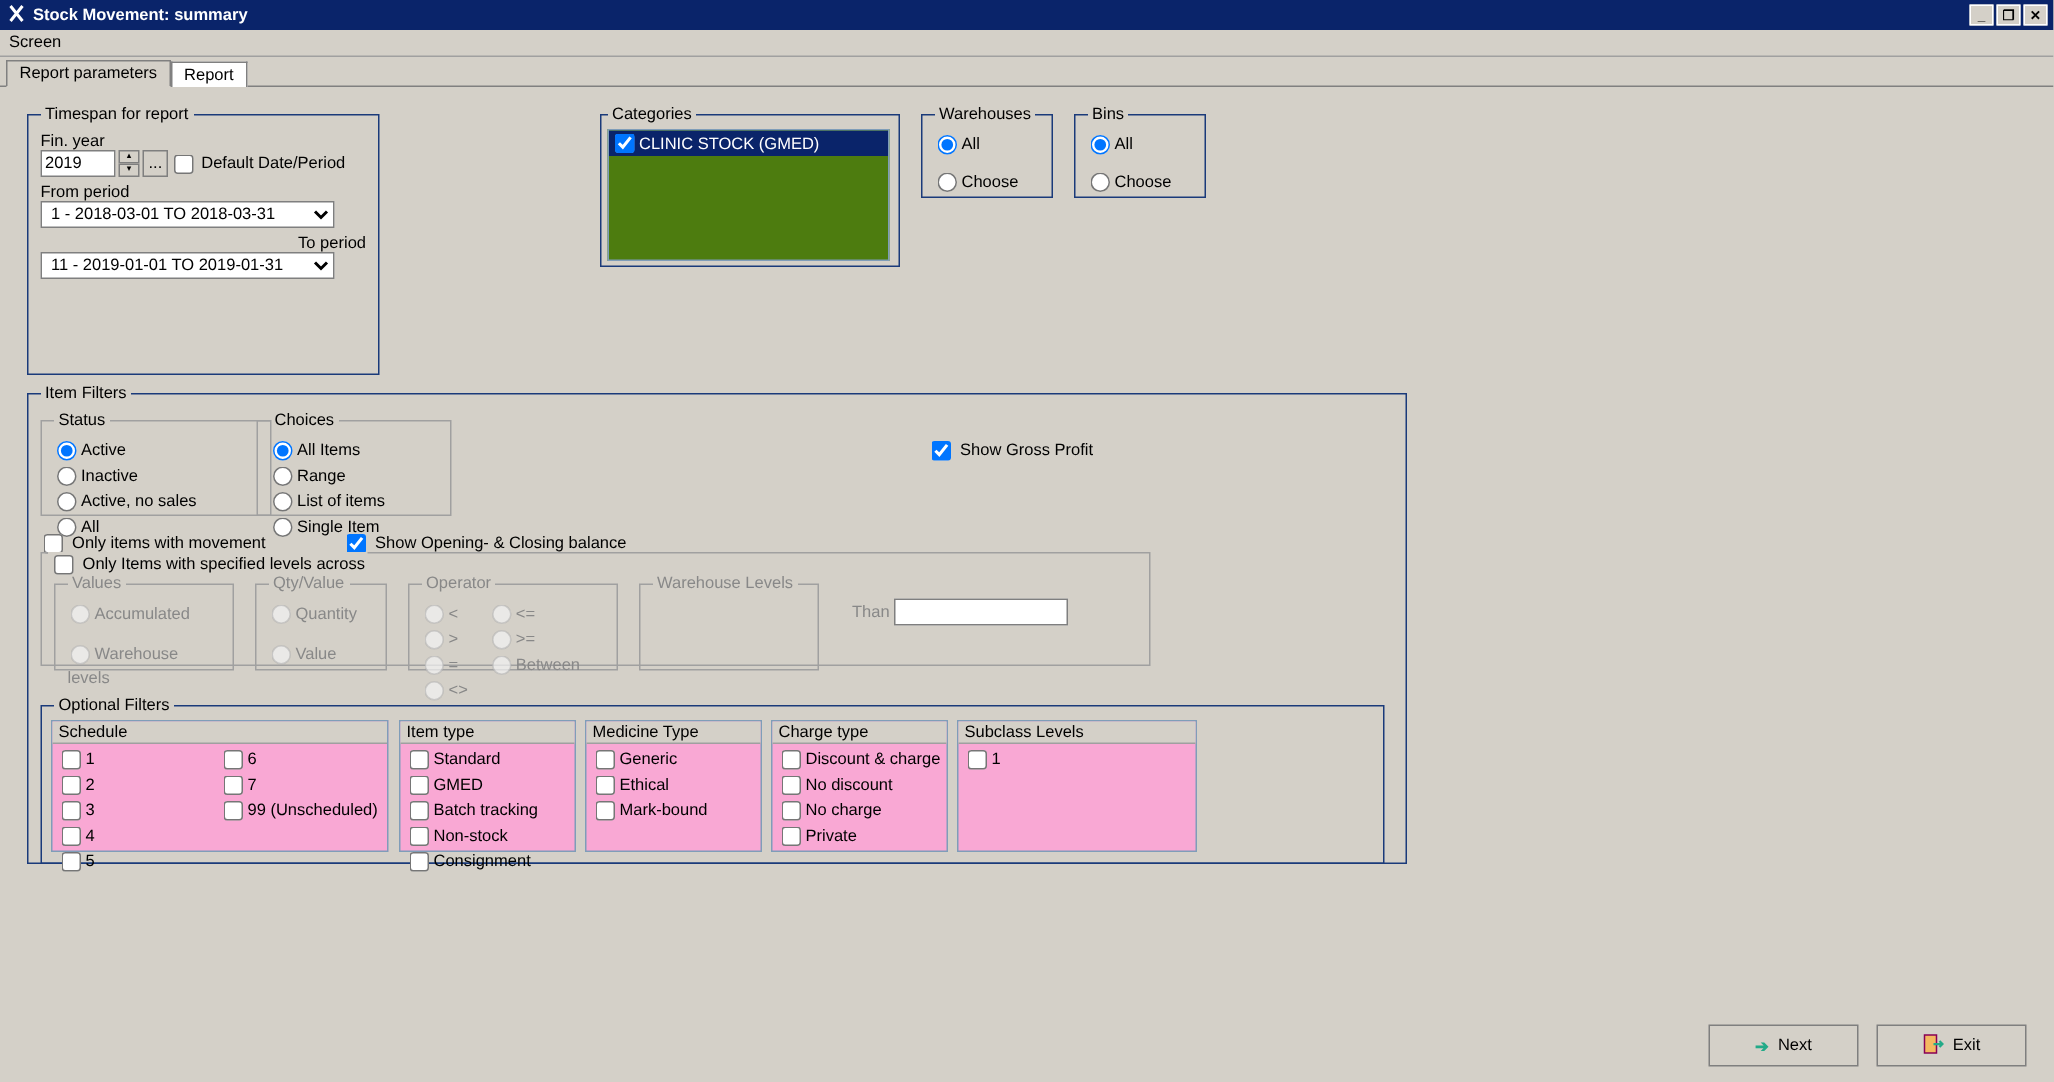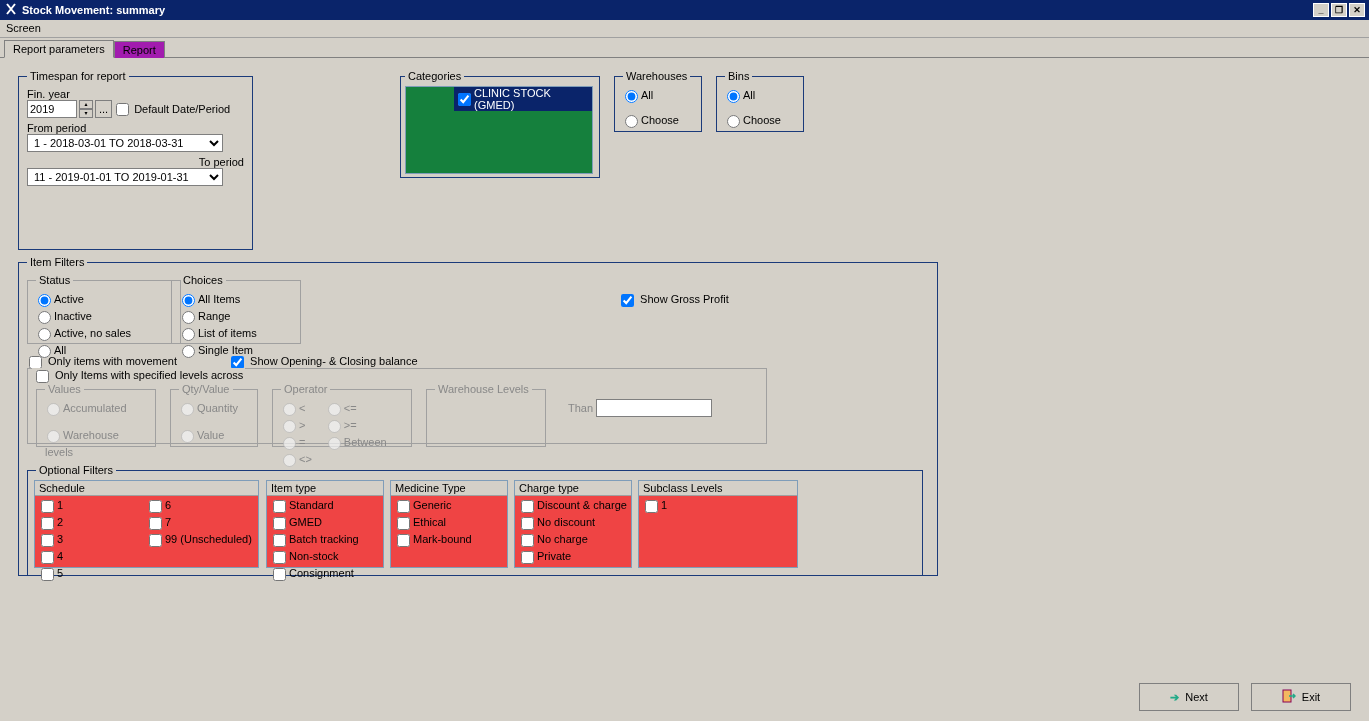"Report" .tab { background: #a21caf -> #ffffff }
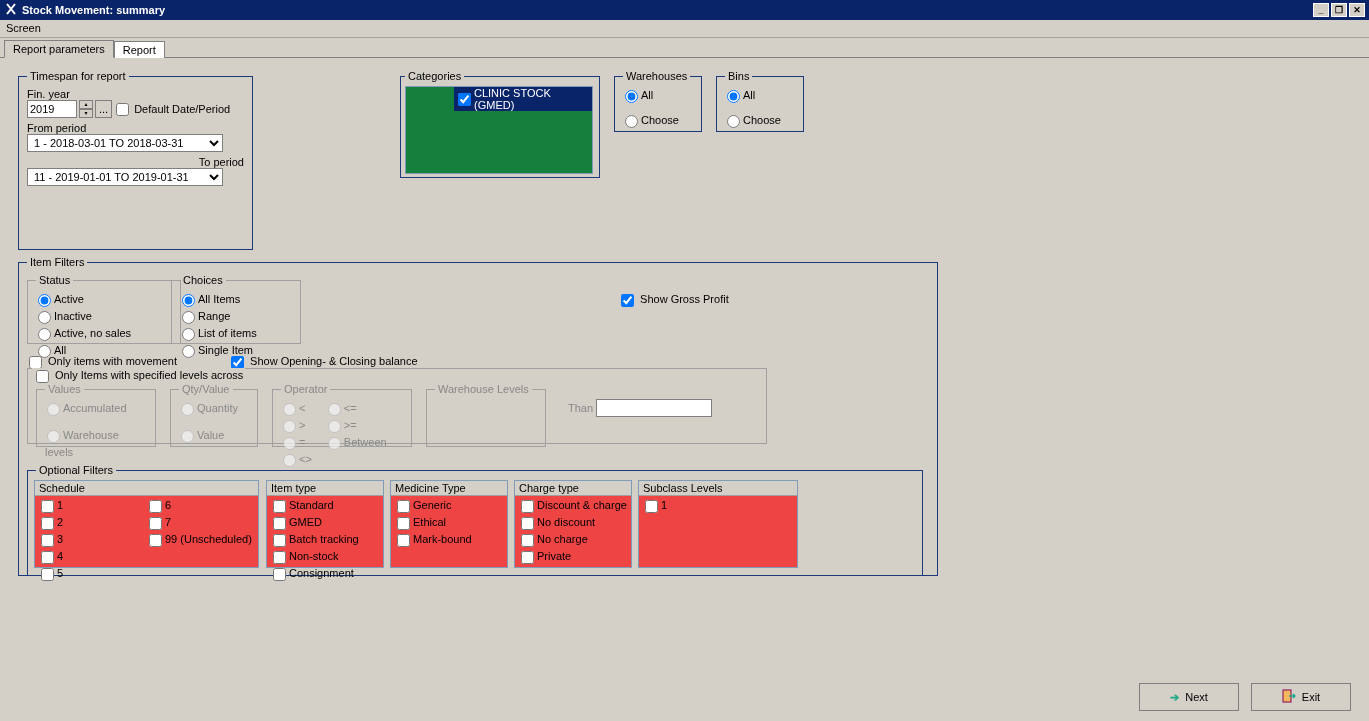"CLINIC STOCK (GMED)" .listbox { background: #15803d -> #4d7c0f; padding-left: 48px -> none }
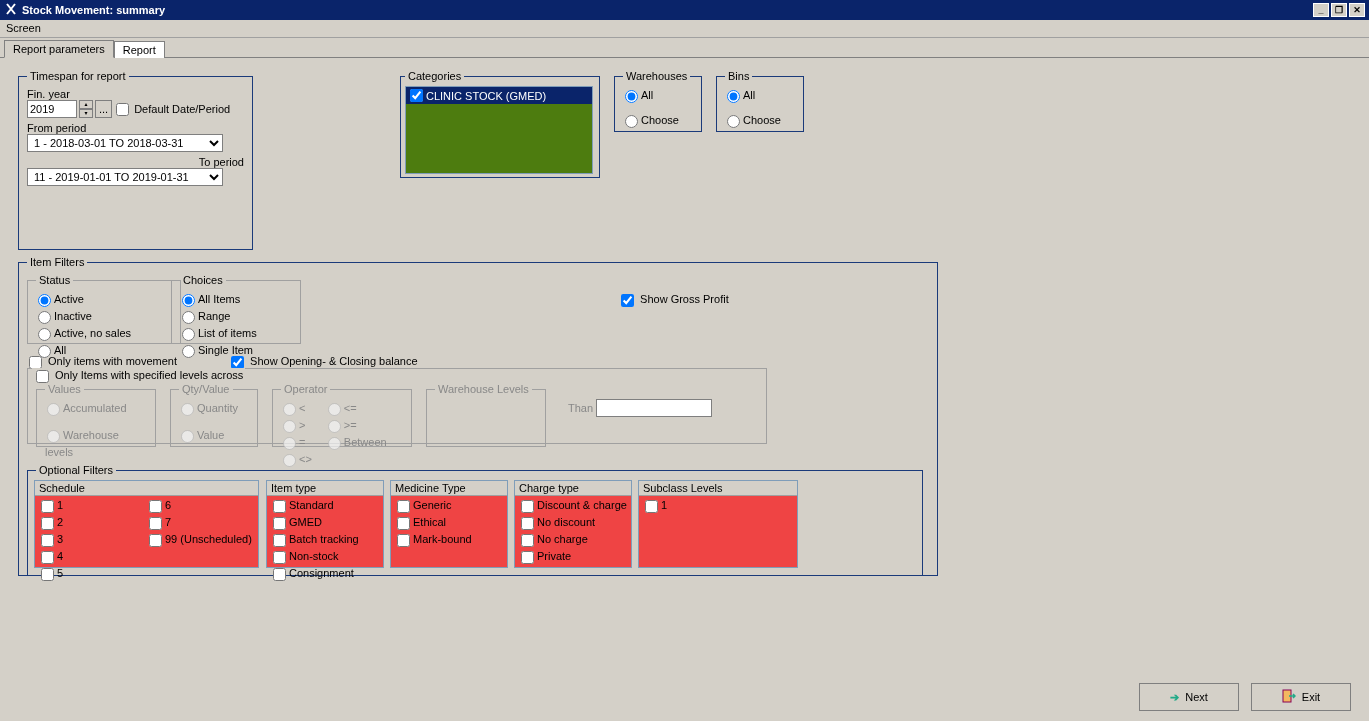"Schedule" .filter-col { background: #ef4444 -> #f9a8d4 }
